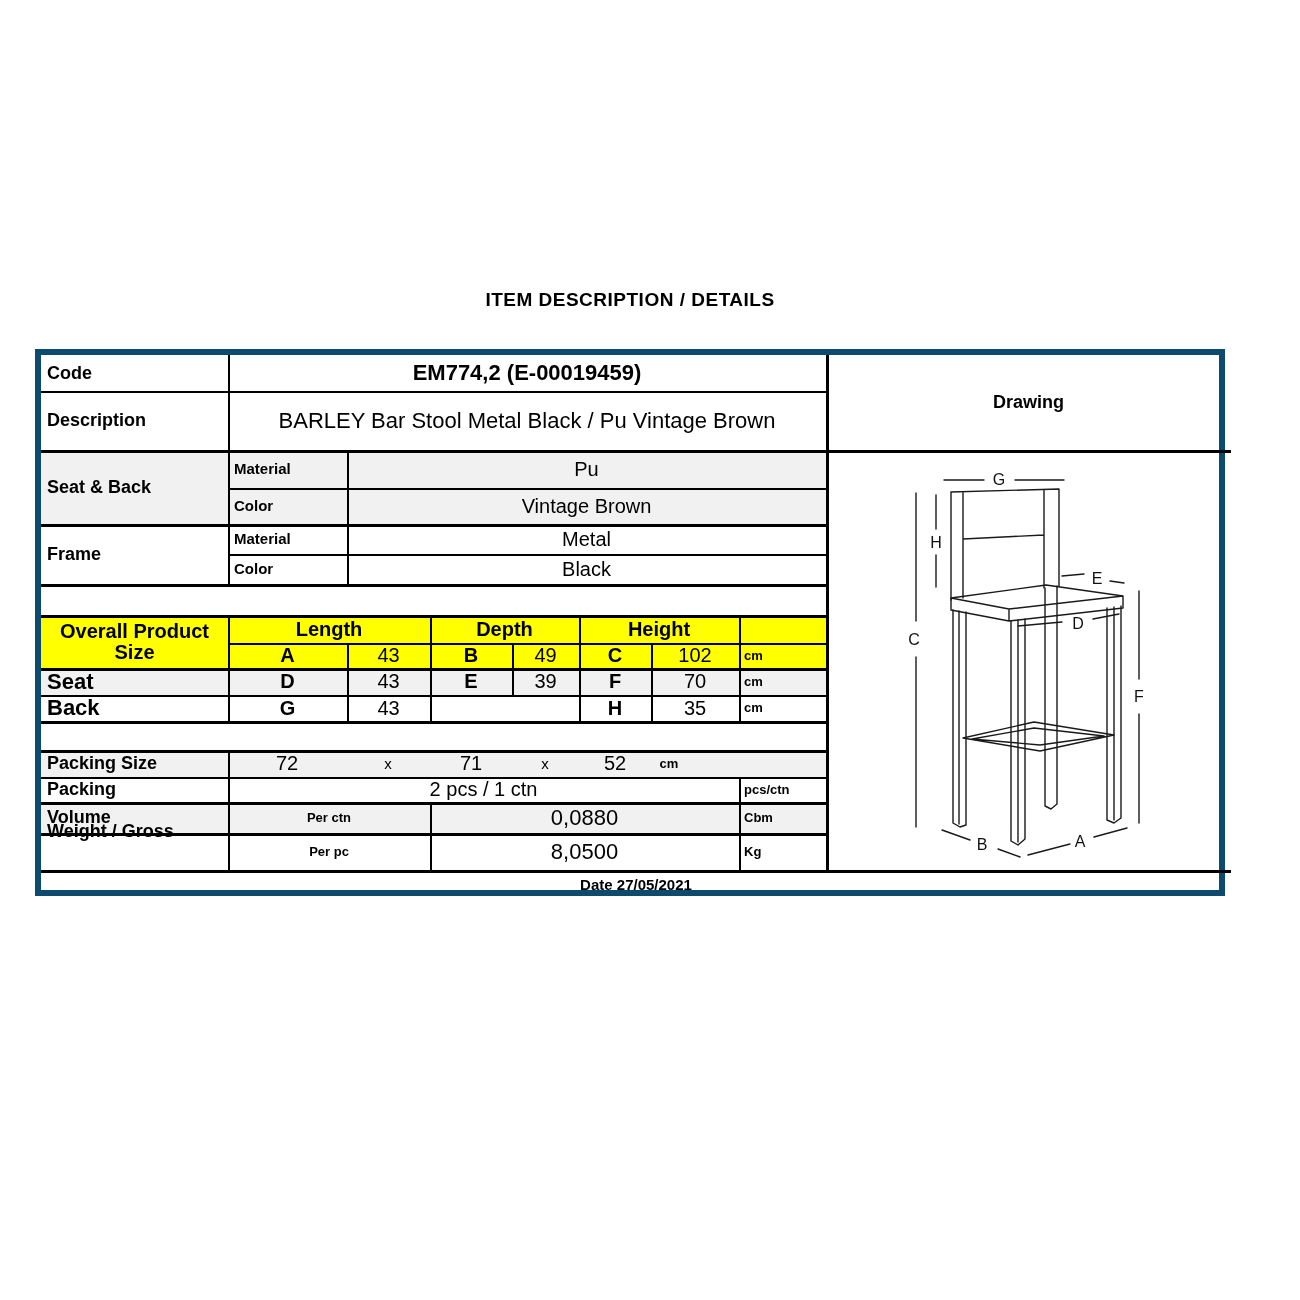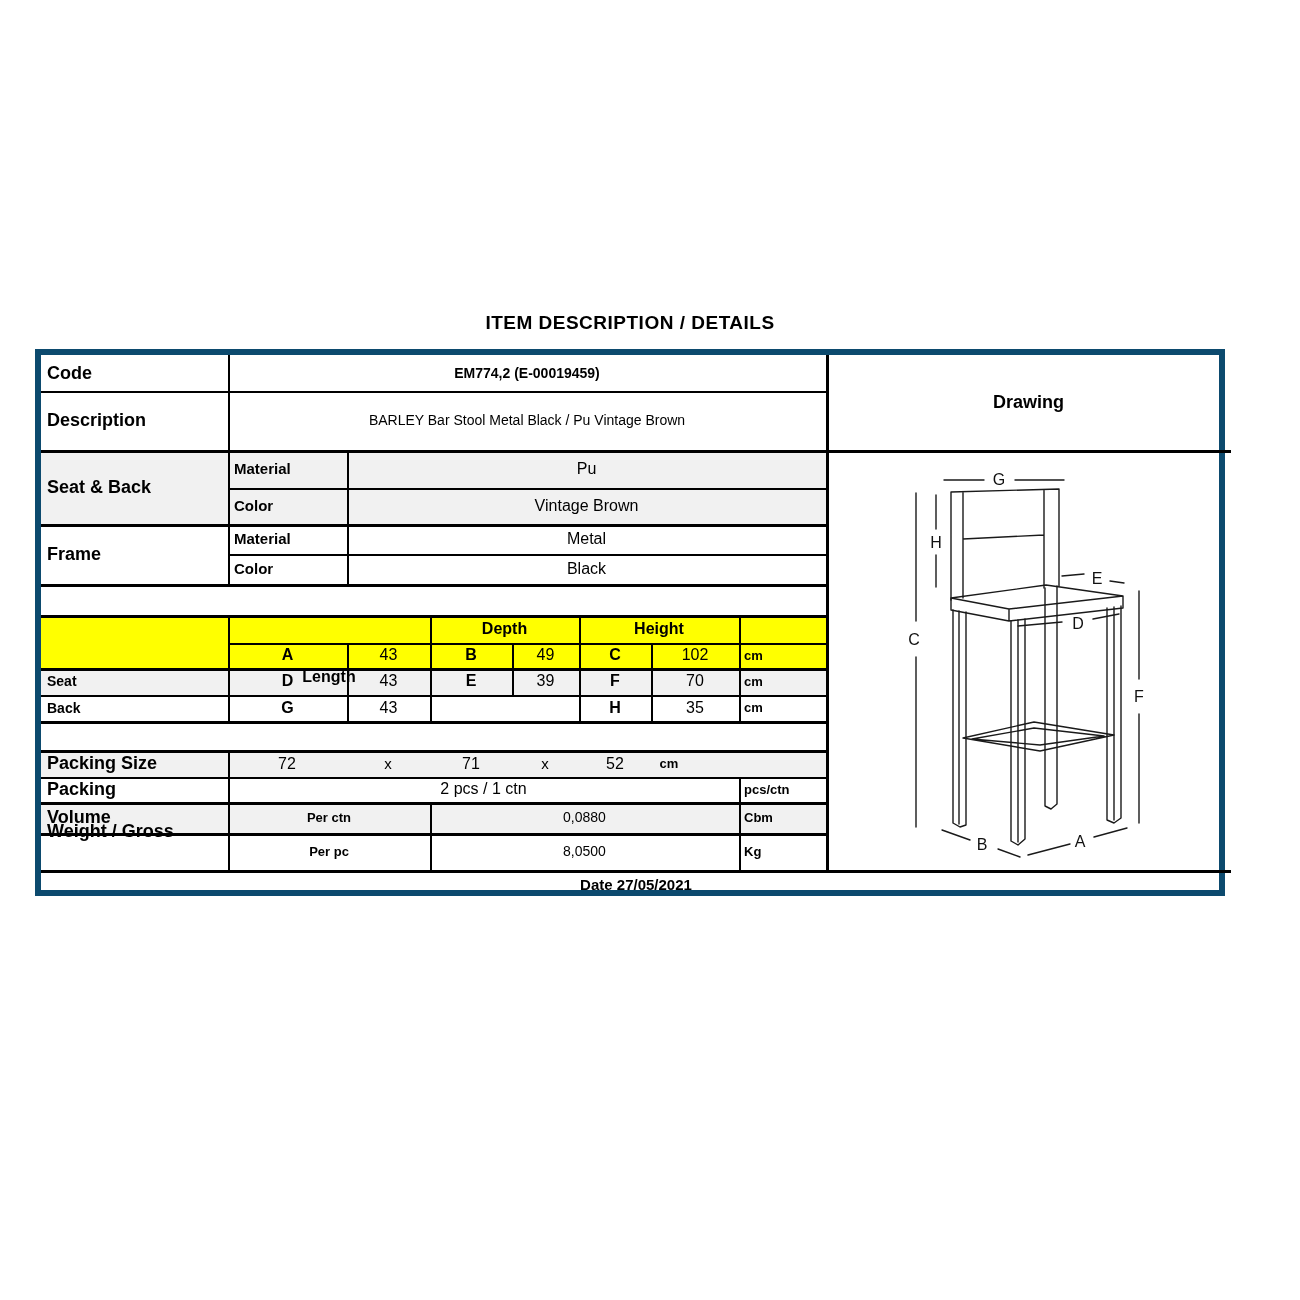"ITEM DESCRIPTION / DETAILS" #page-title { top: 312px -> 289px }
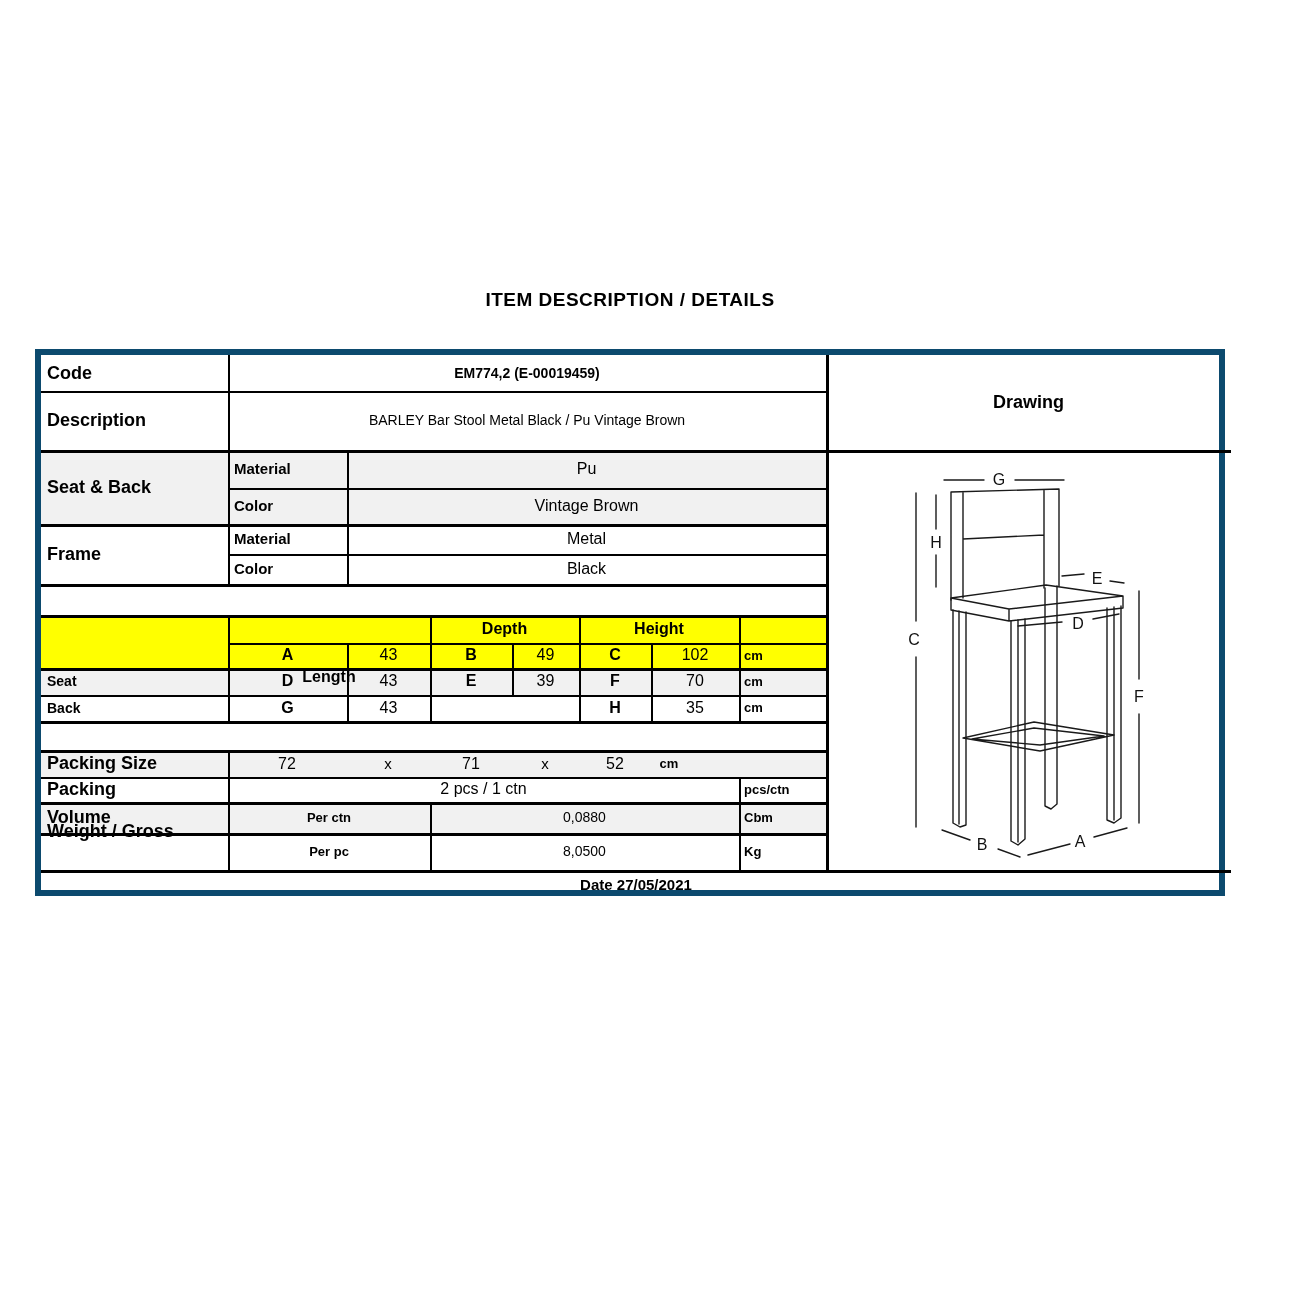"EM774,2 (E-00019459)" .f17 { font-size: 14px -> 22px }
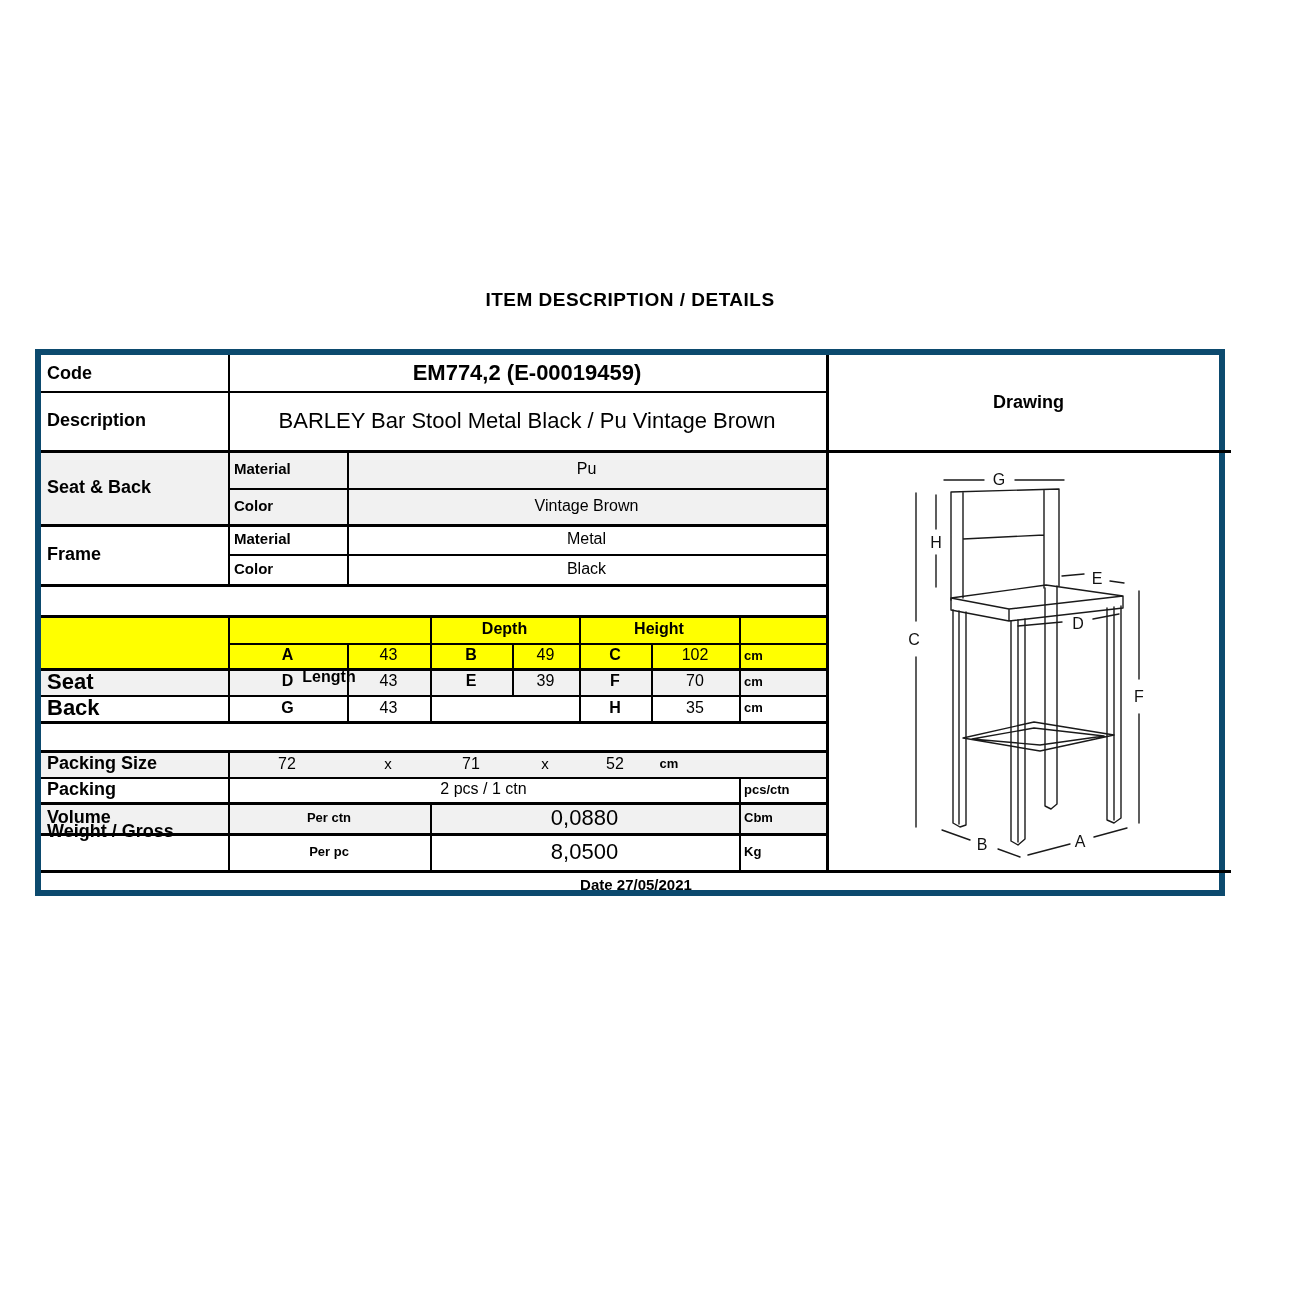"Pu" .f16 { font-size: 16px -> 20px }
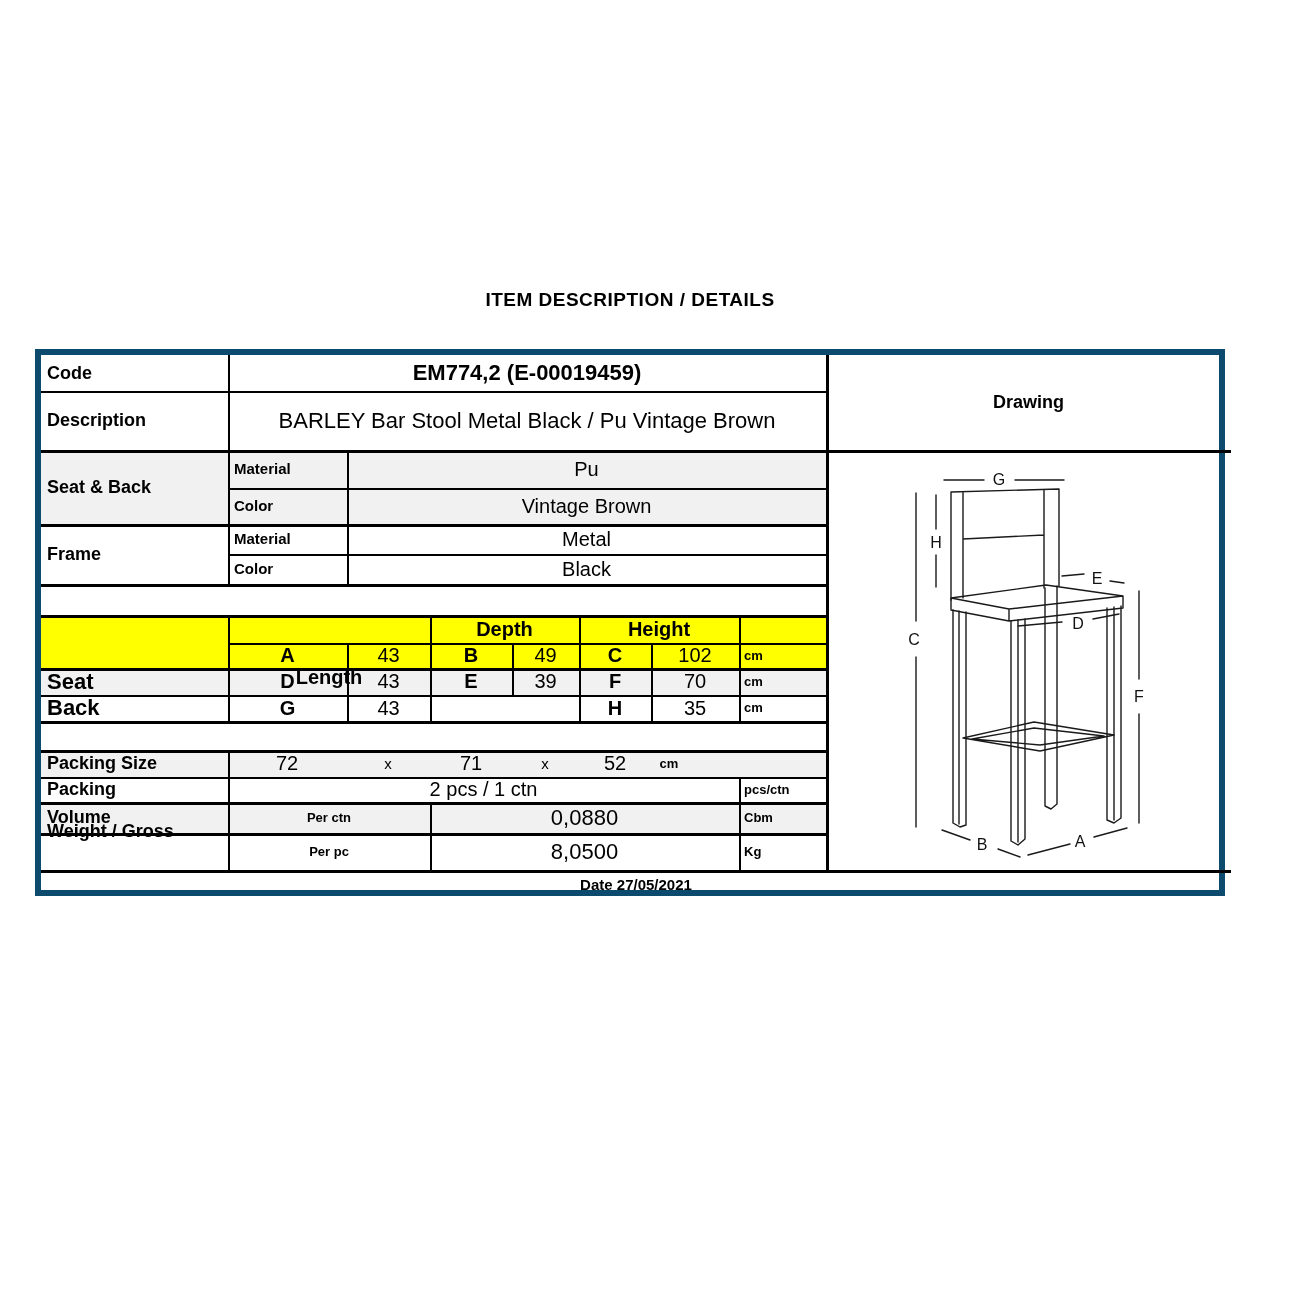"Overall Product" div.cell { html: none -> <div> <span>Overall Product</span> <span>Size</span> </div> }
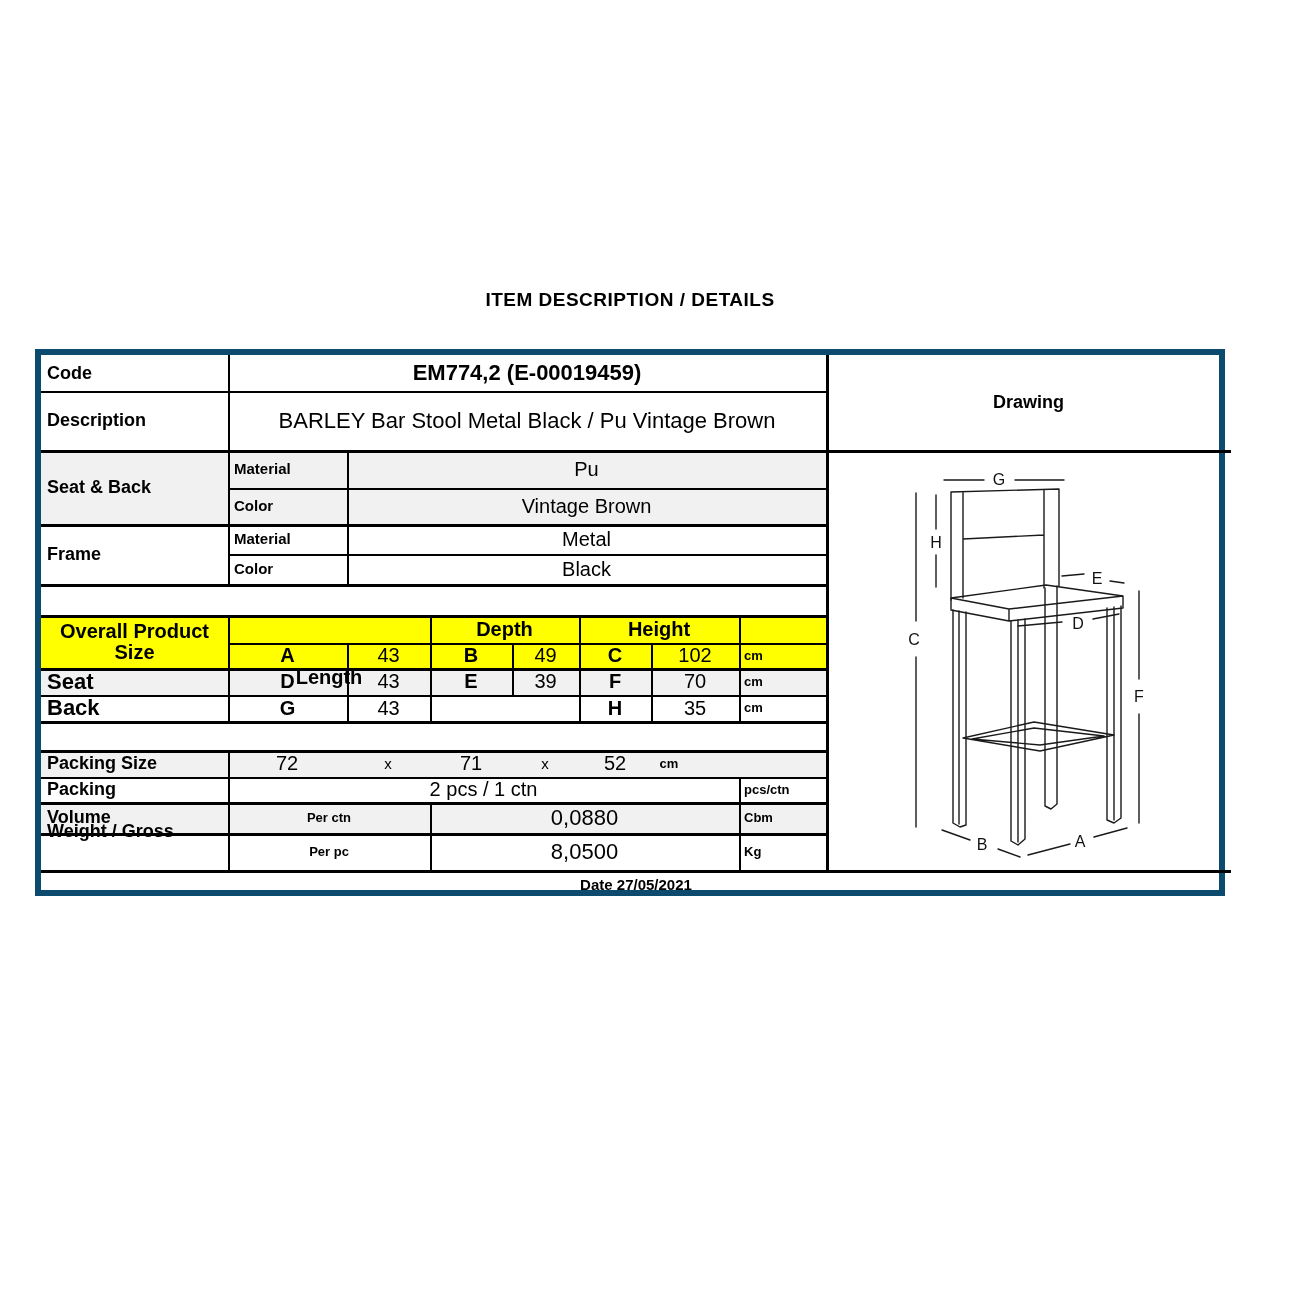"Length" div.cell { margin-top: 48px -> none }
